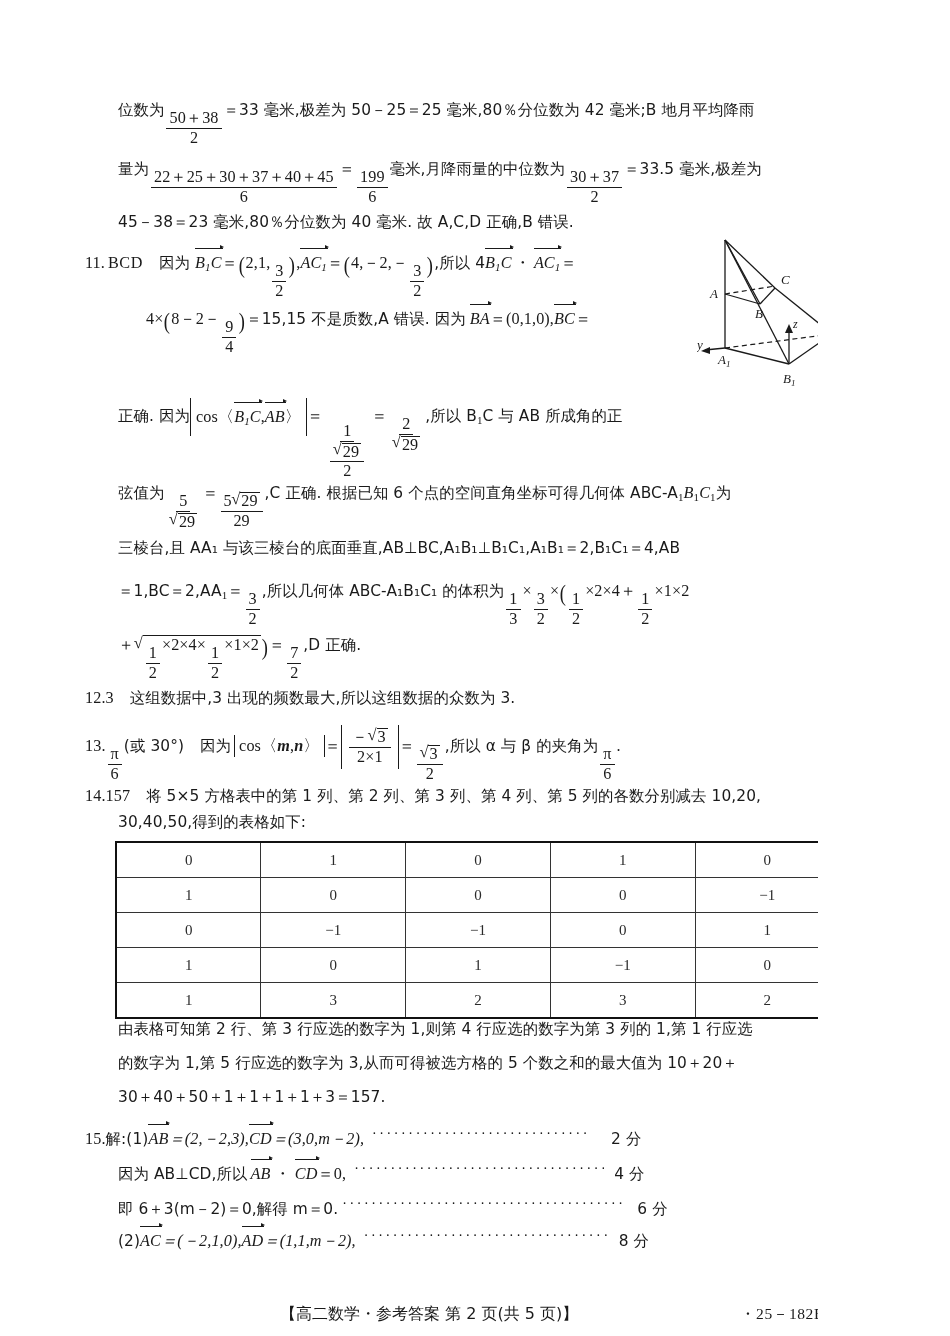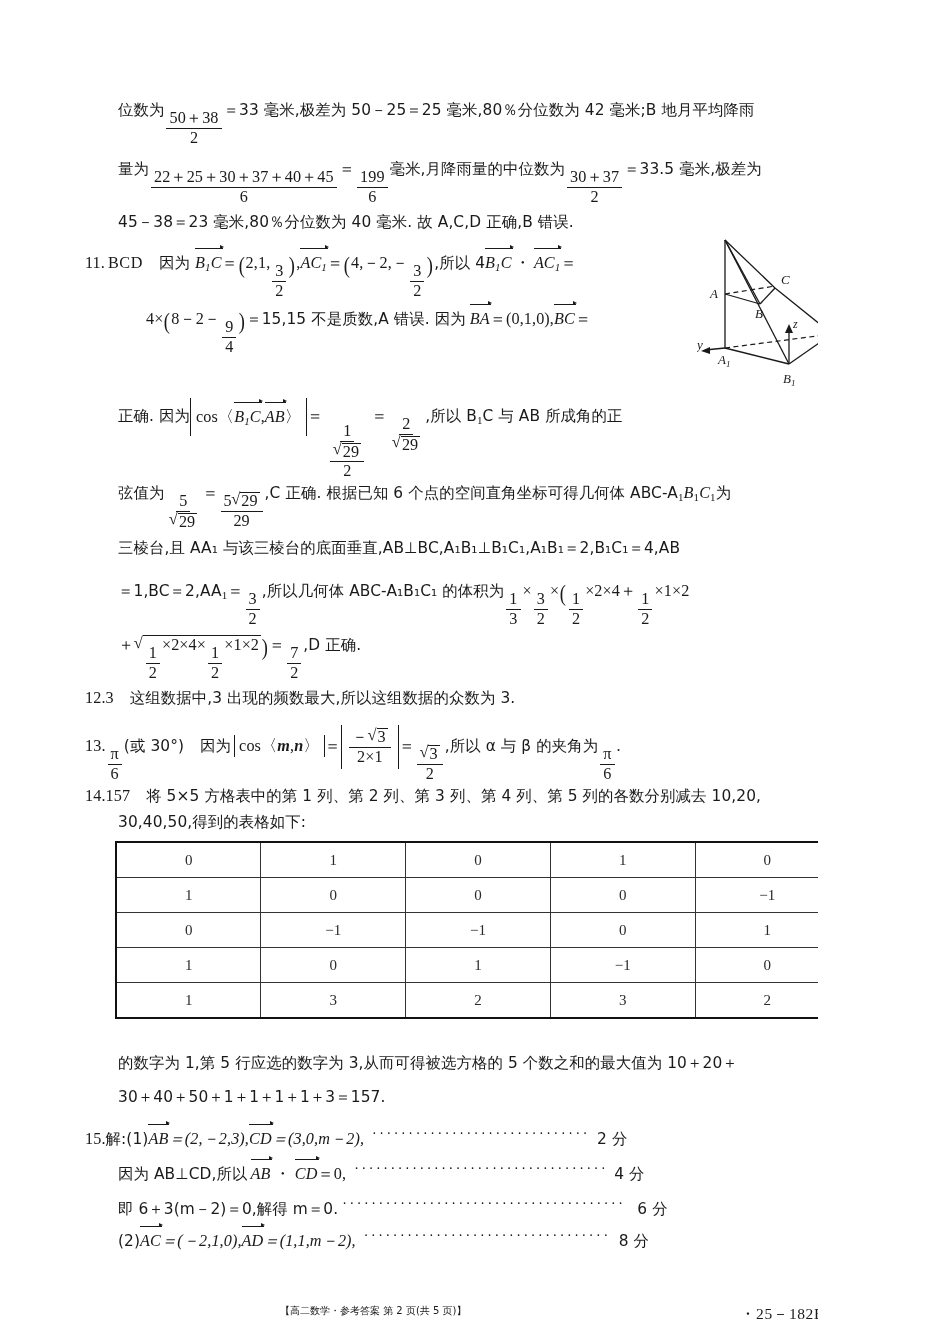"由表格可知第 2 行、第 3 行应选的数字为" div.ln { html: none -> <div>由表格可知第 2 行、第 3 行应选的数字为 1,则第 4 行应选的数字为第 3 列的 1,第 1 行应选</div> }
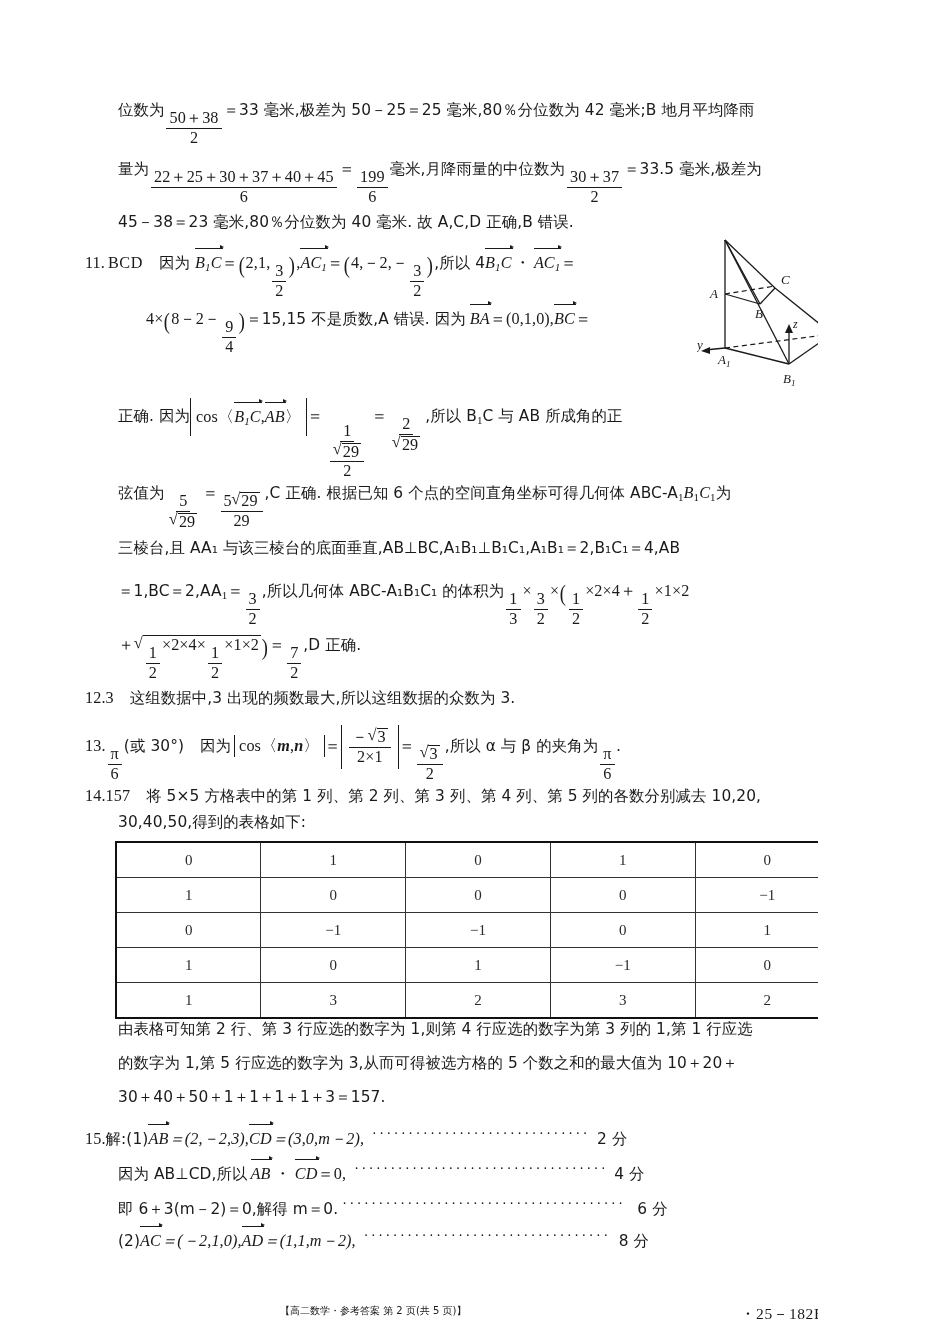"2 分" span.han { margin-left: 10px -> 24px }
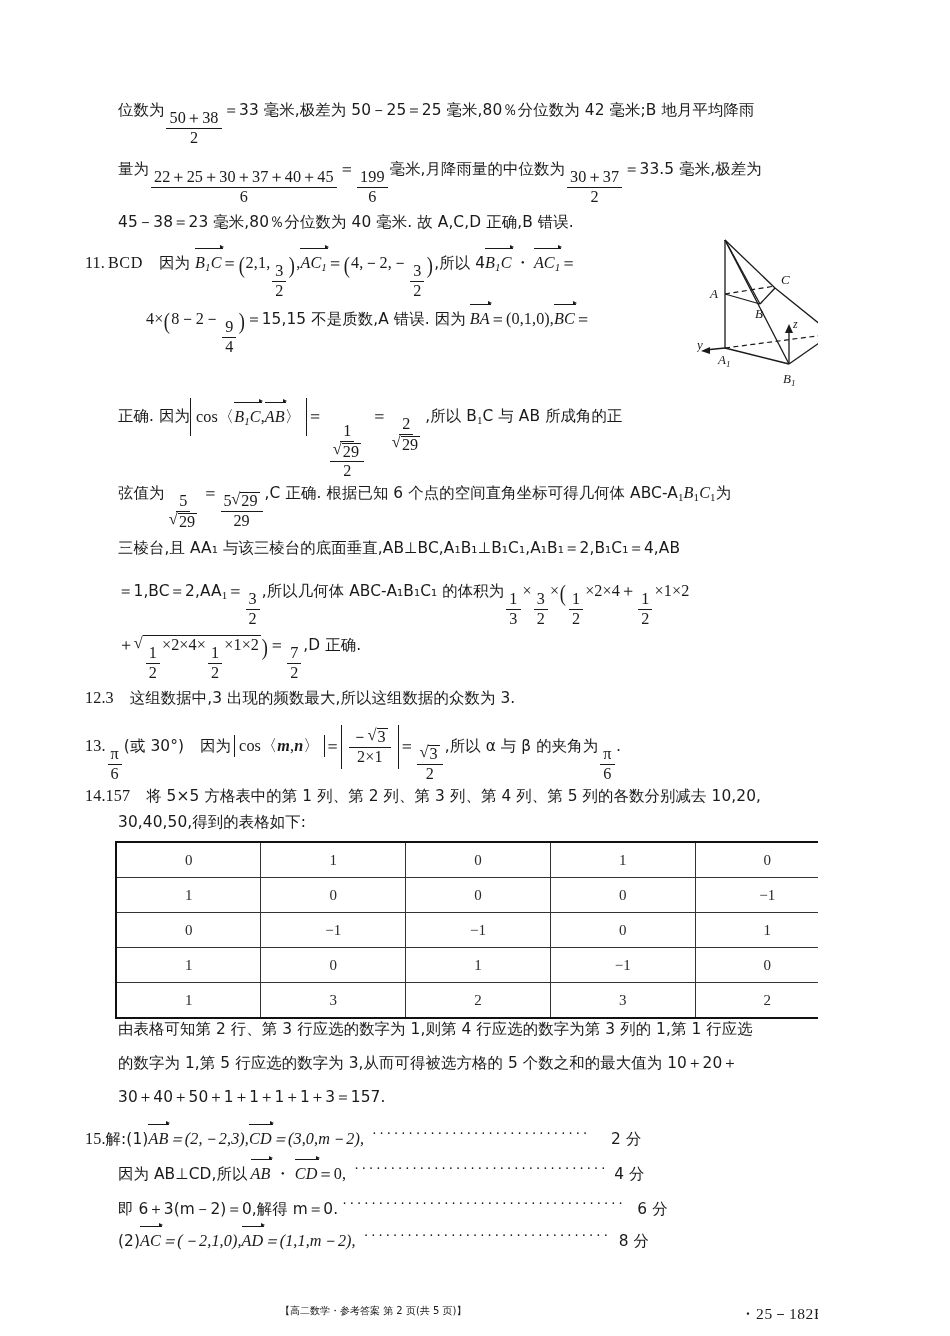"【高二数学・参考答案 第 2 页(共 5" .footer .c { font-size: 10px -> 16px }
